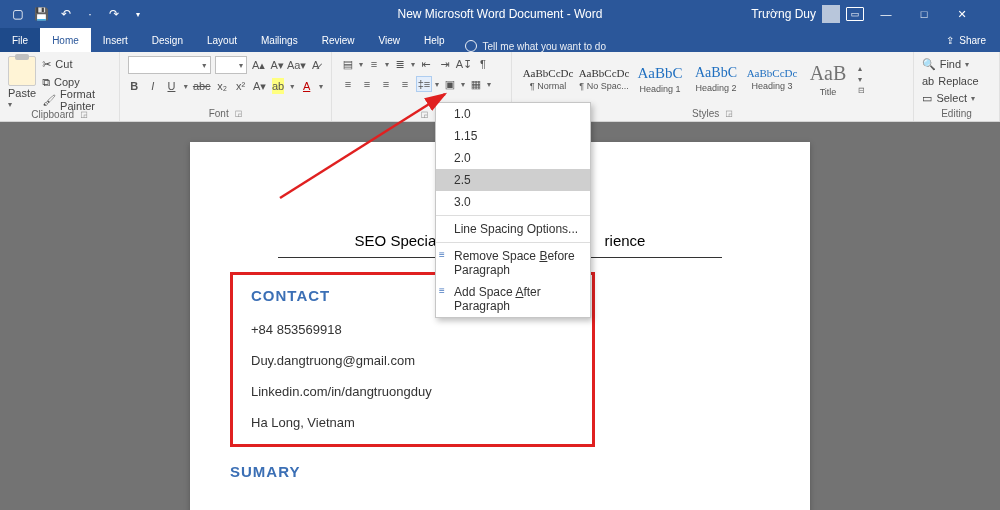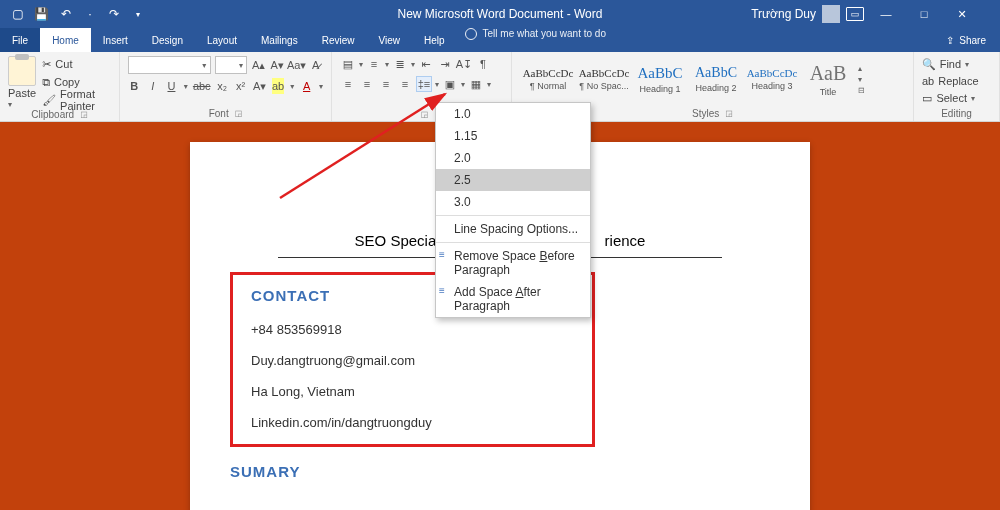"Tell me what you want" .tabstrip .tellme { align-items: flex-start -> flex-end }
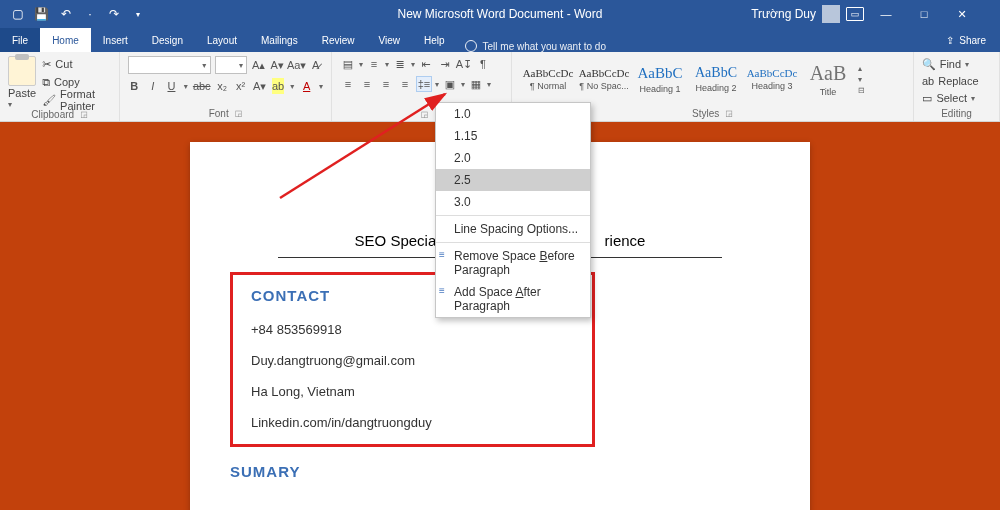"SEO Specia rience" .workspace { background: #c2410c -> #737373 }
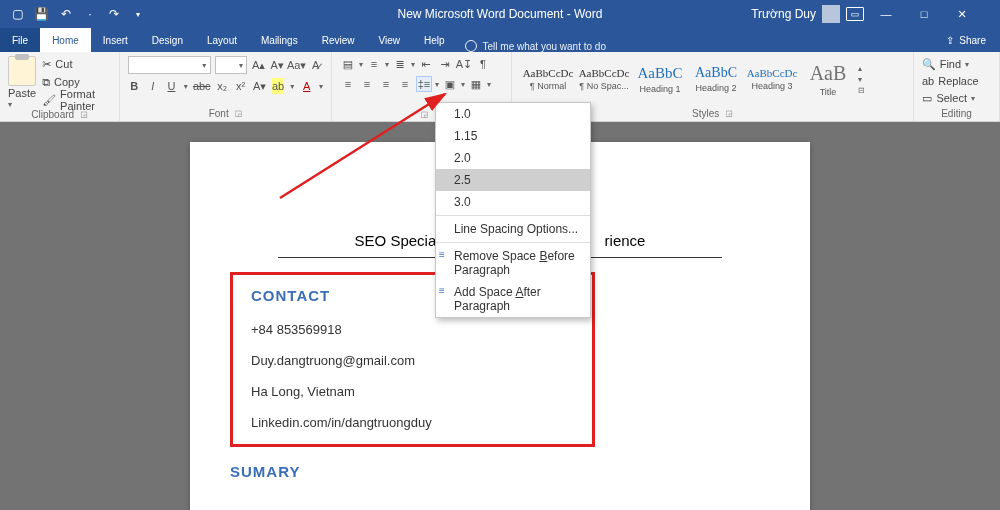"Ha Long, Vietnam" p { order: before "Linkedin.com/in/dangtruongduy" -> after "Linkedin.com/in/dangtruongduy" }
